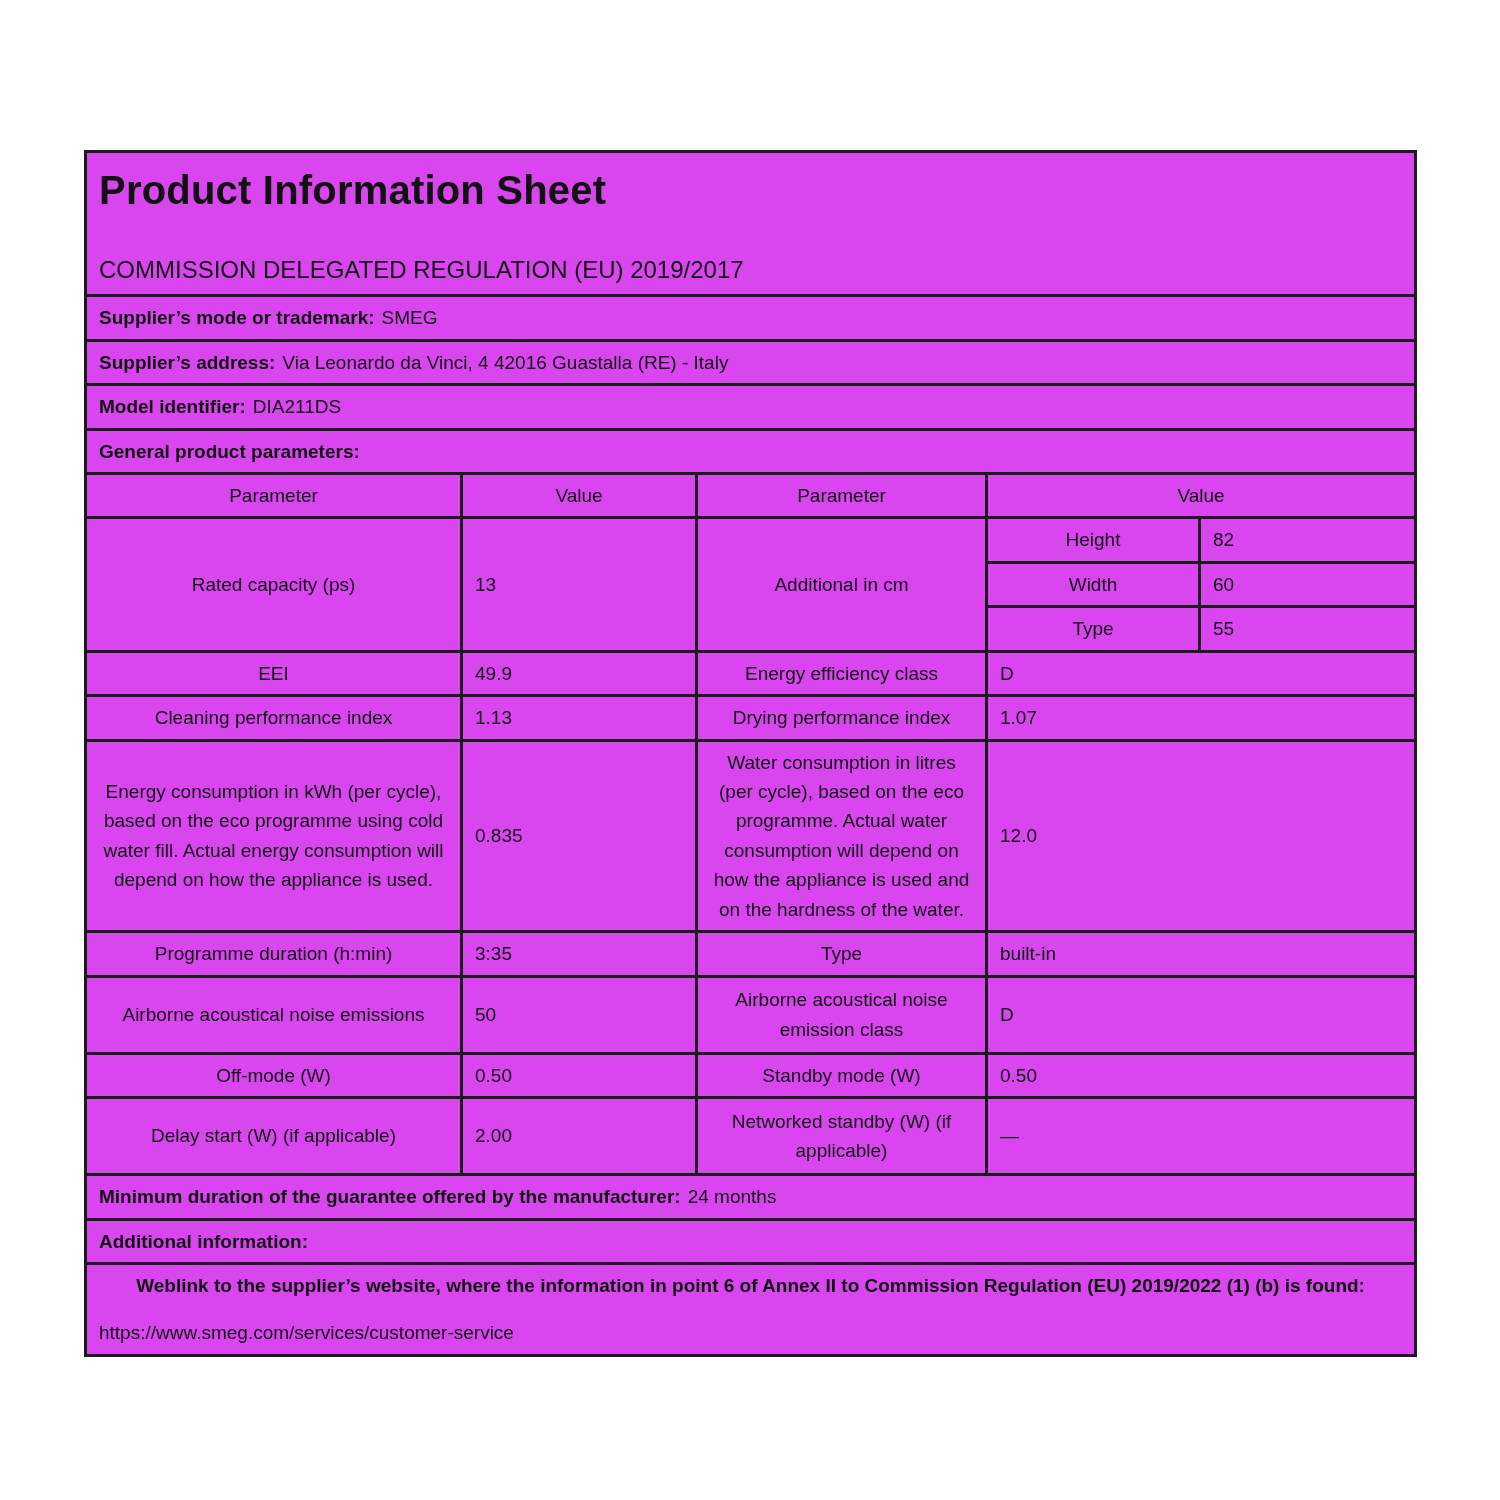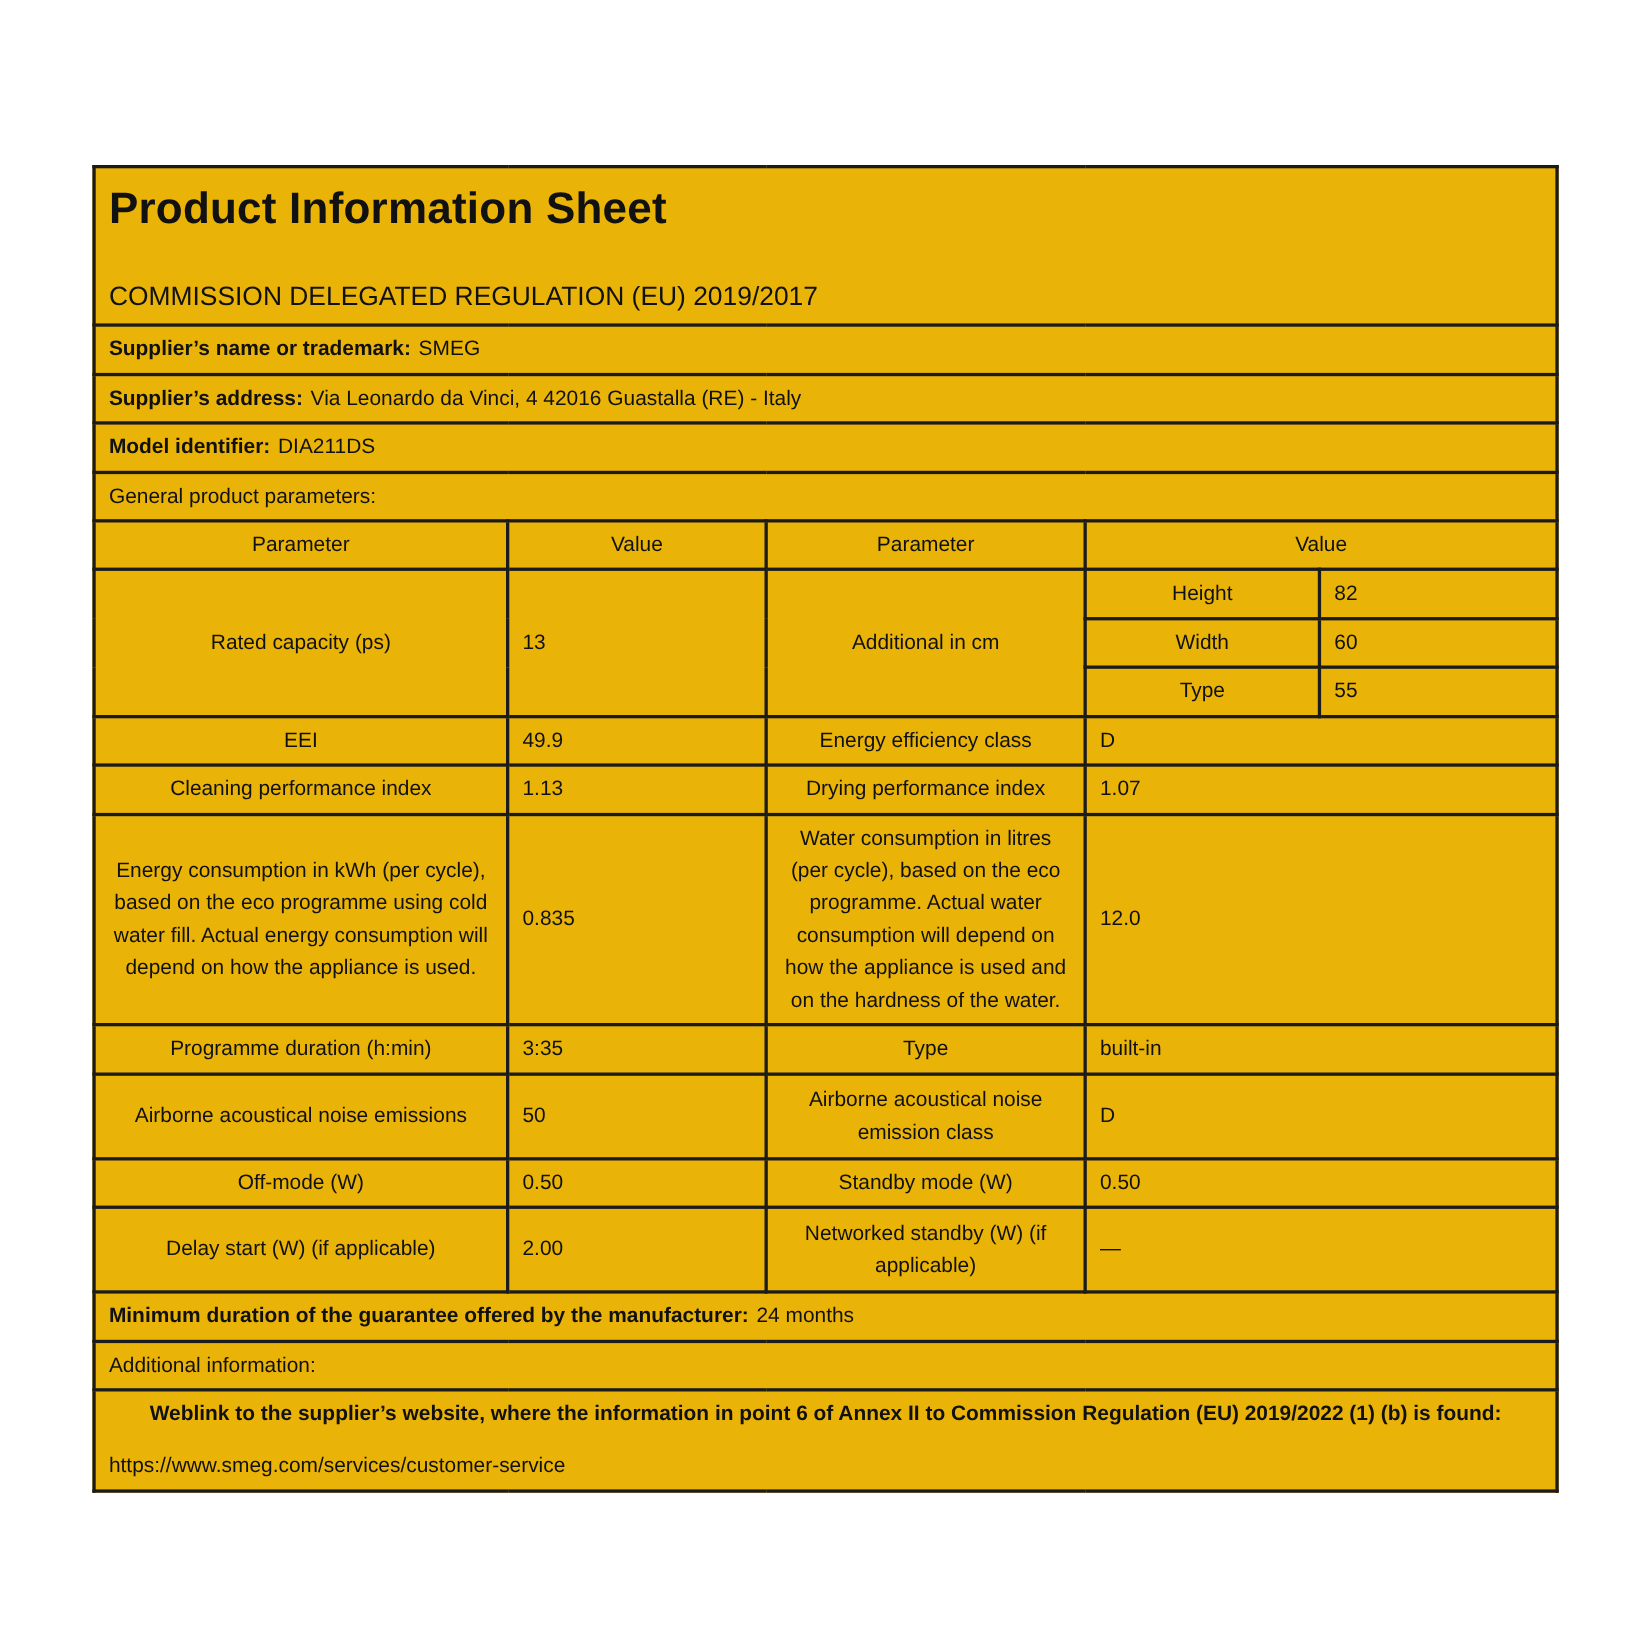"Product Information Sheet" table.sheet { background: #eab308 -> #d946ef }
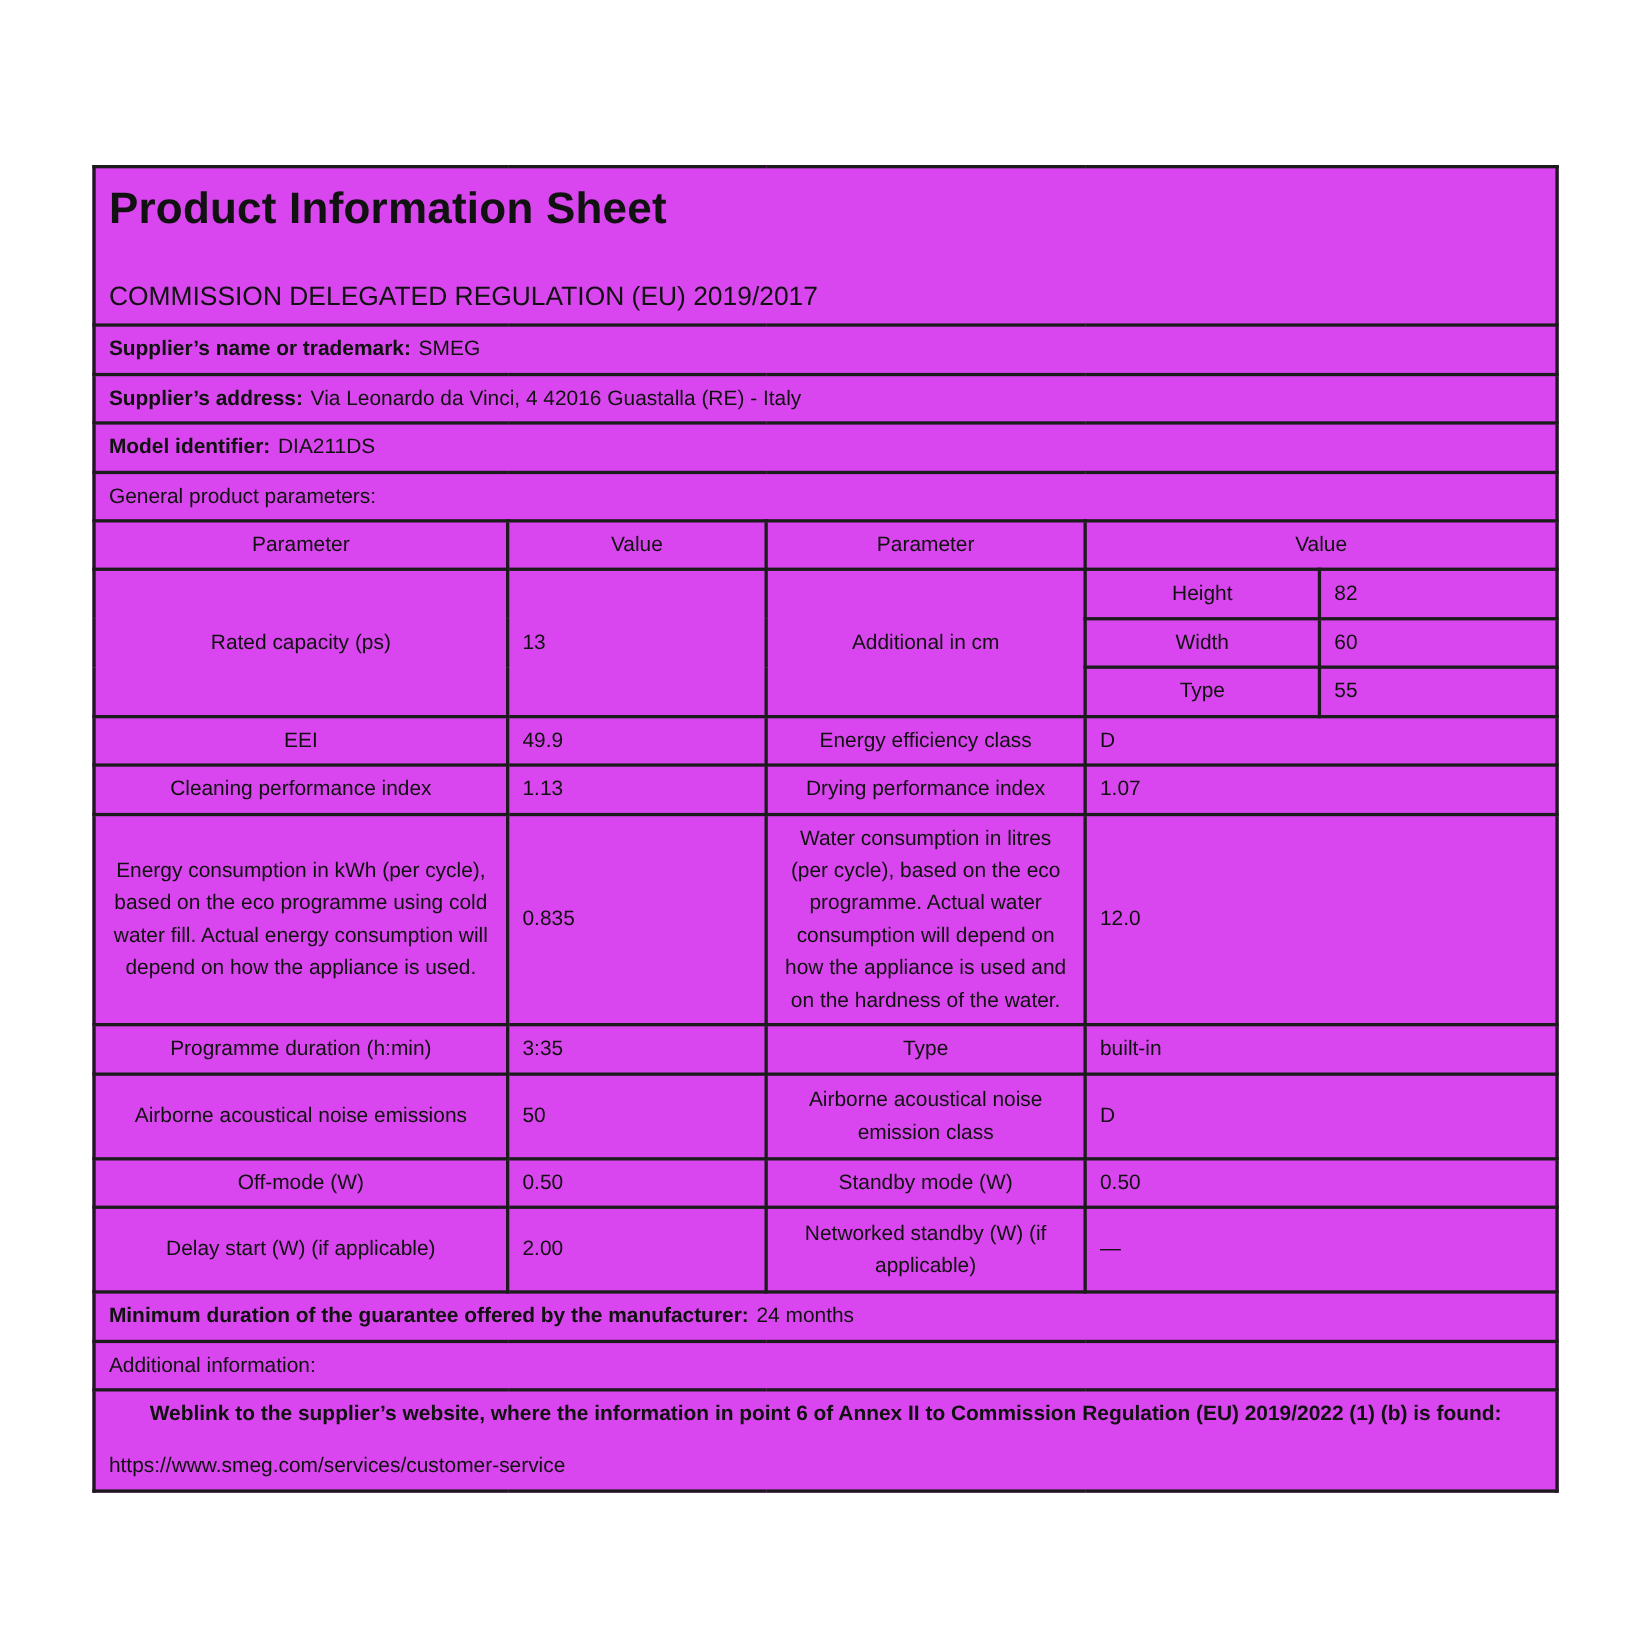"Supplier’s name or trademark:" span.lbl { text: name -> mode }
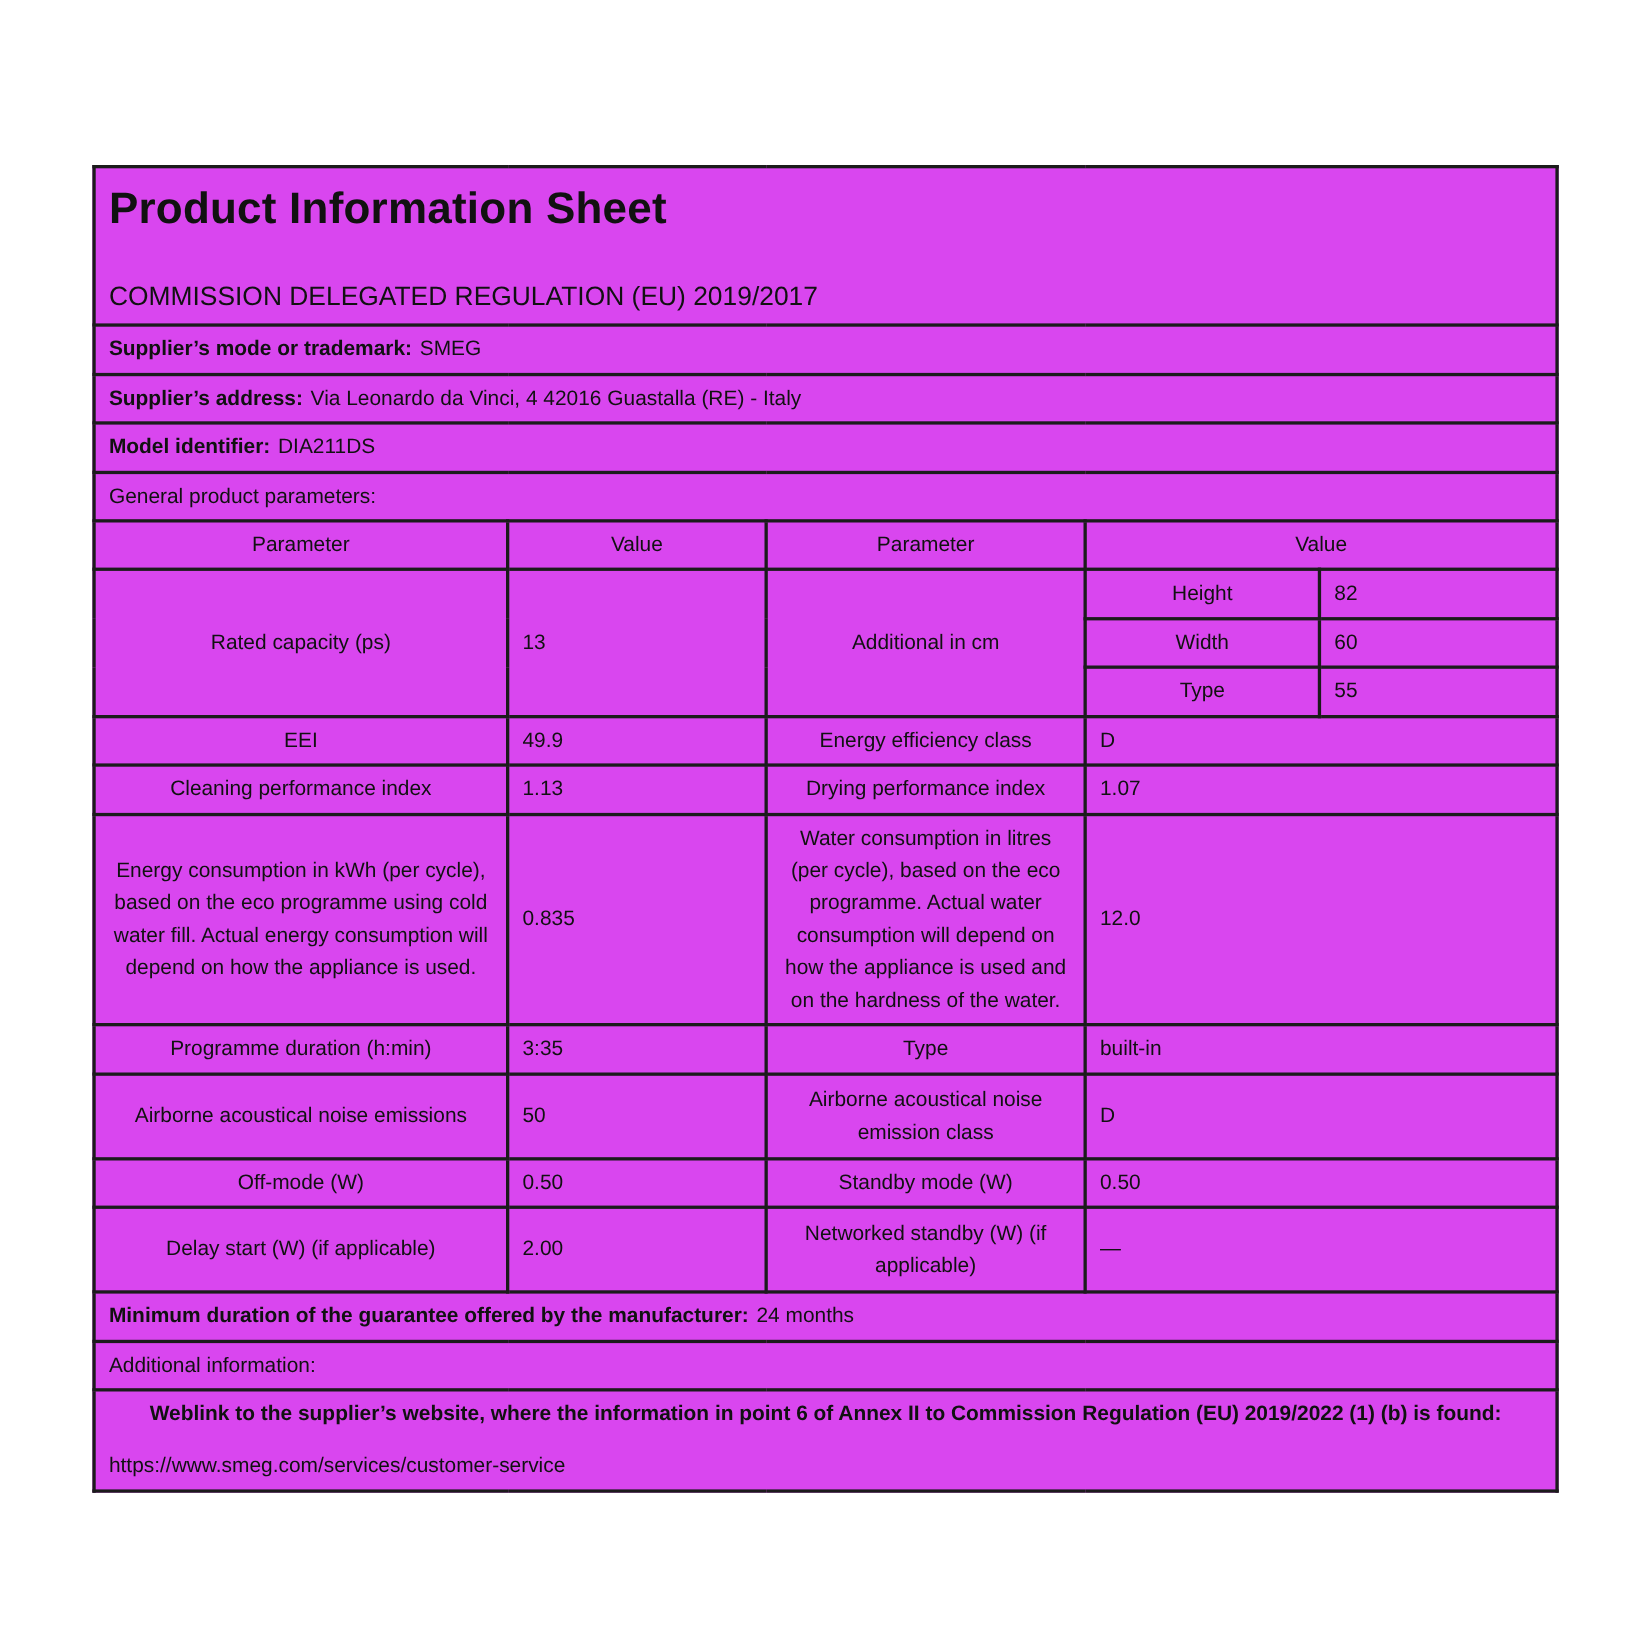"General product parameters:" .bold-row { font-weight: normal -> bold }
